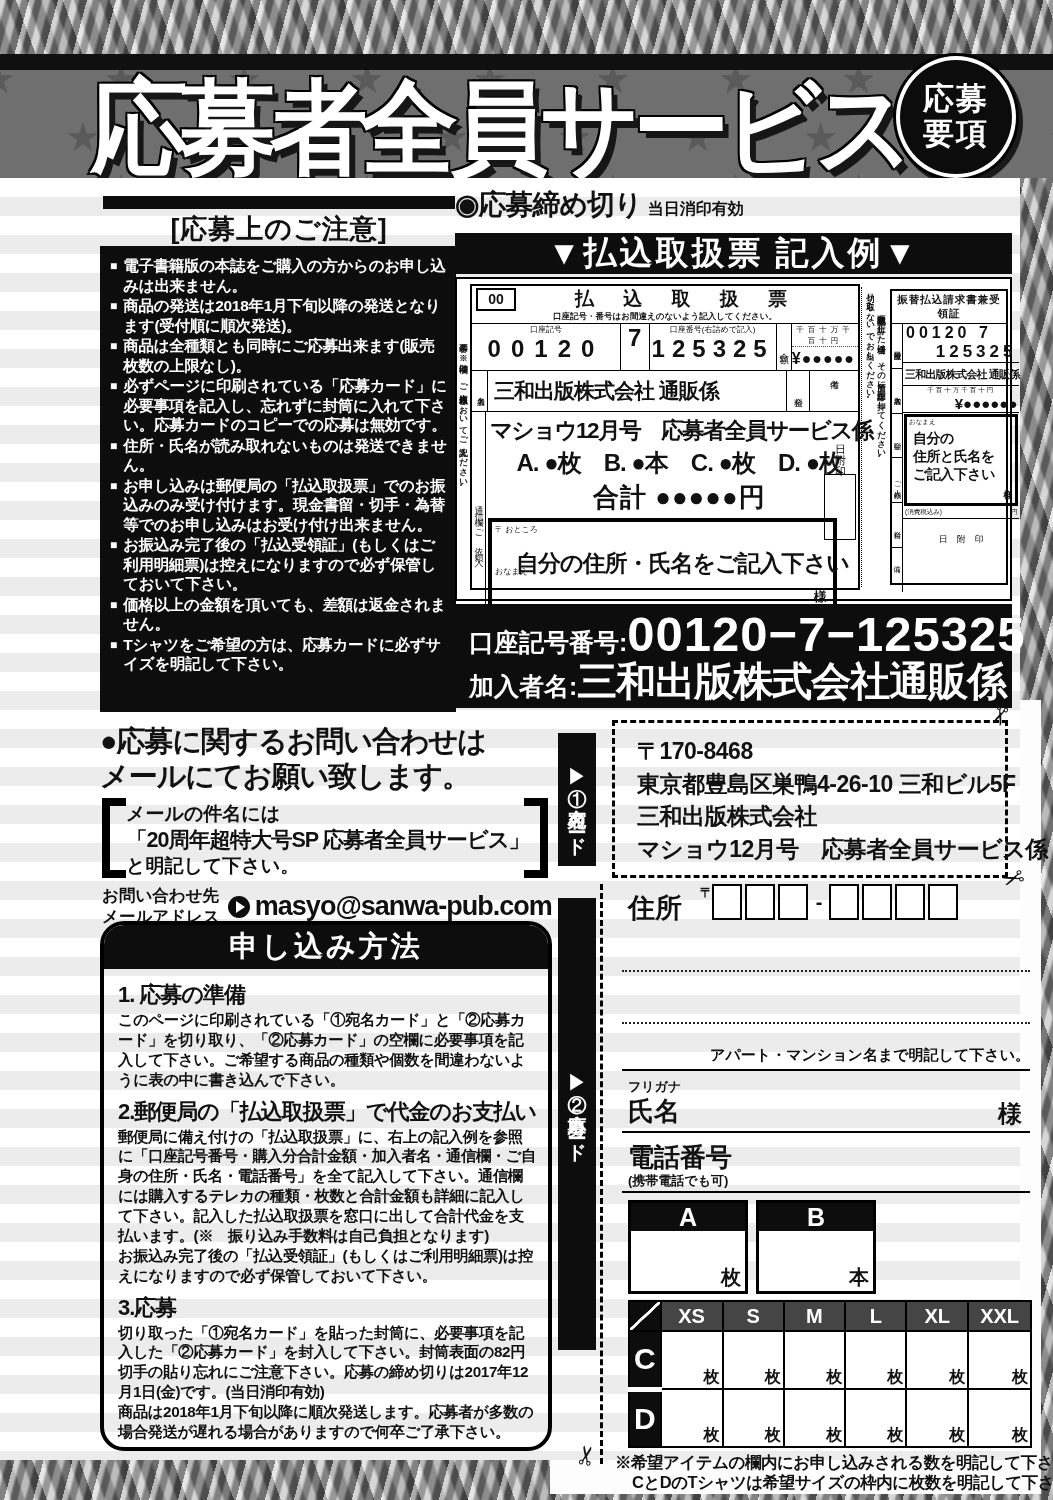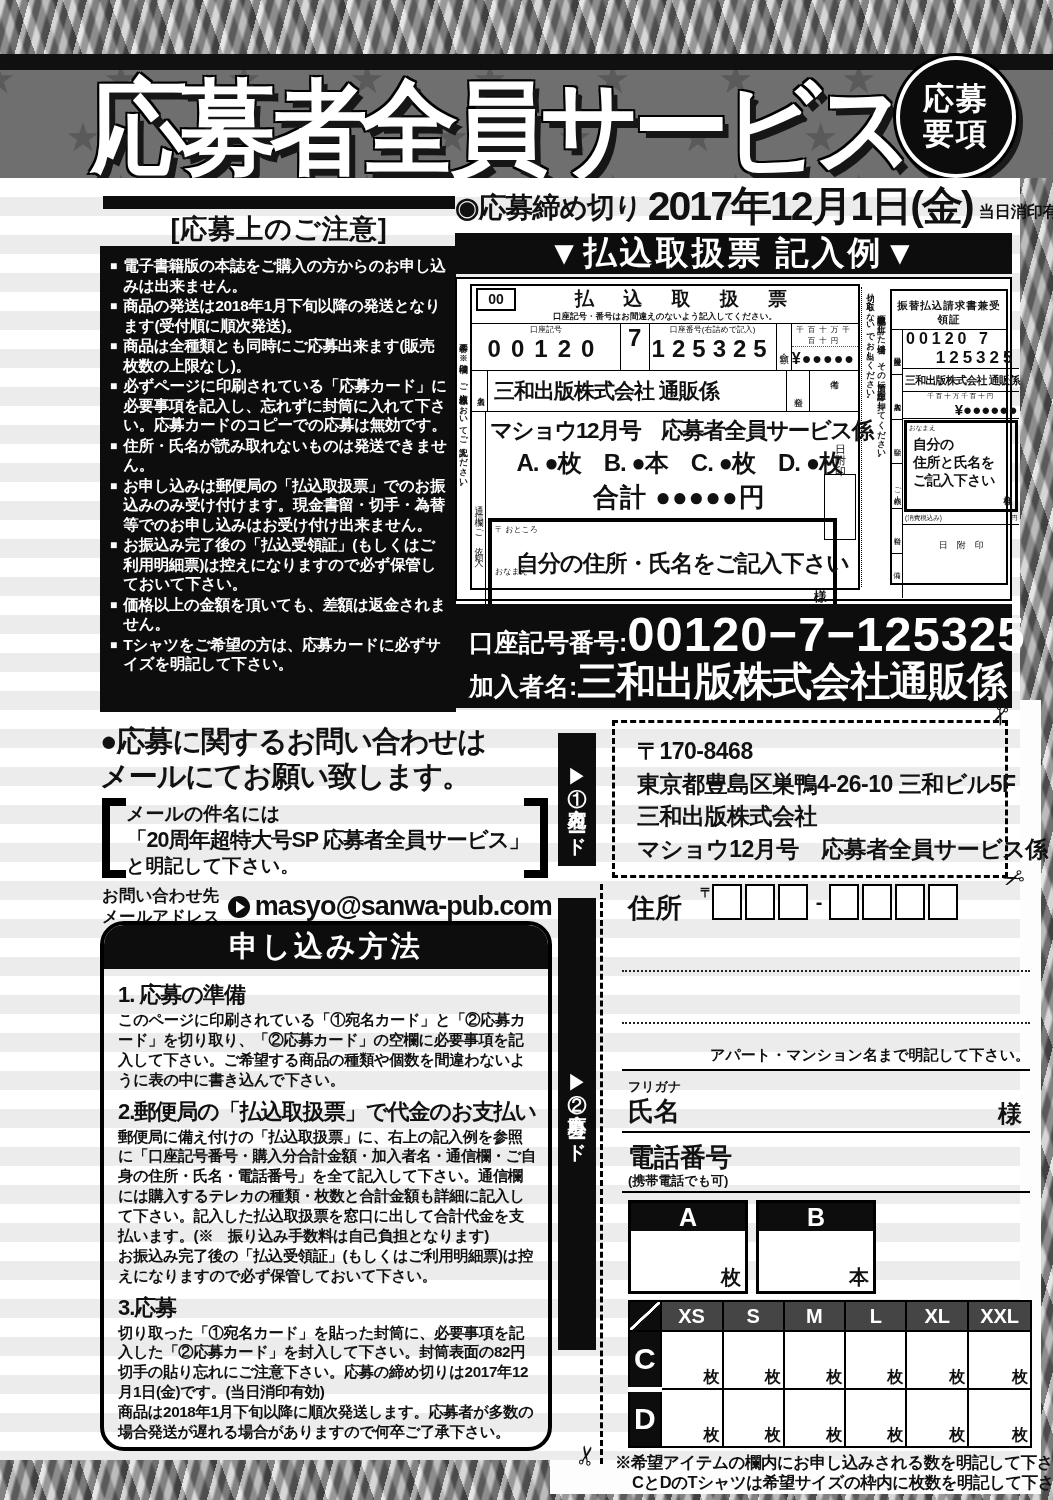"2017年12月1日(金)" span.dl-date { html: <span>2017年12月1日(金)</span> -> none }
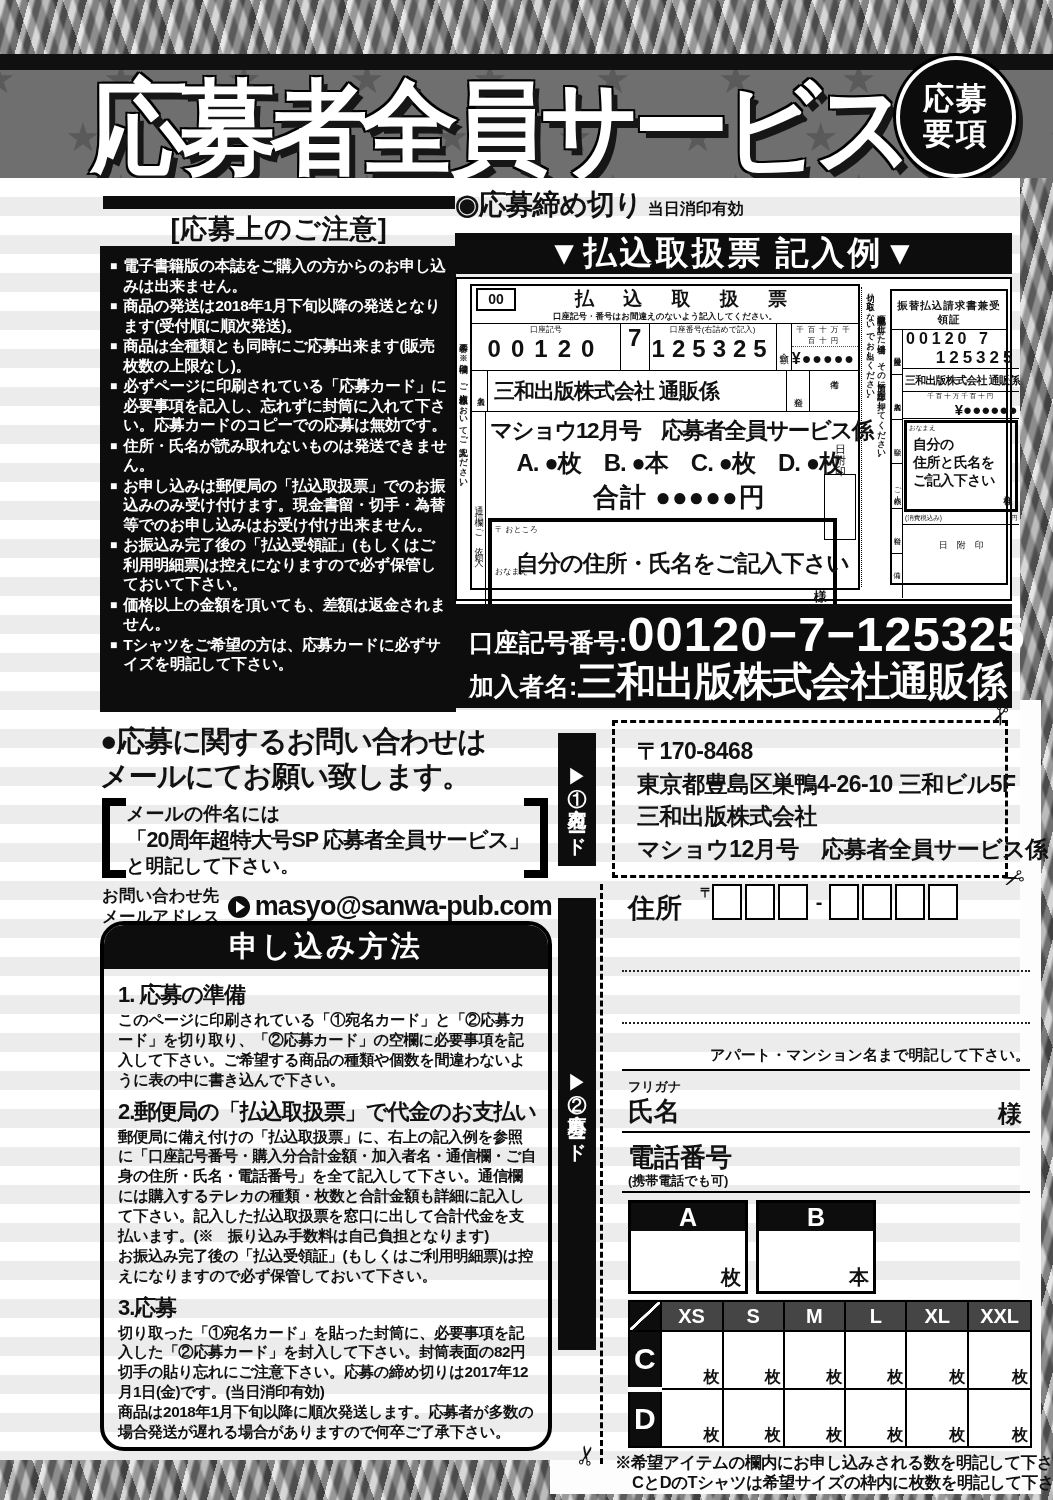"振替払込請求書兼受領証" .sr-title { margin-top: 8px -> 2px }
